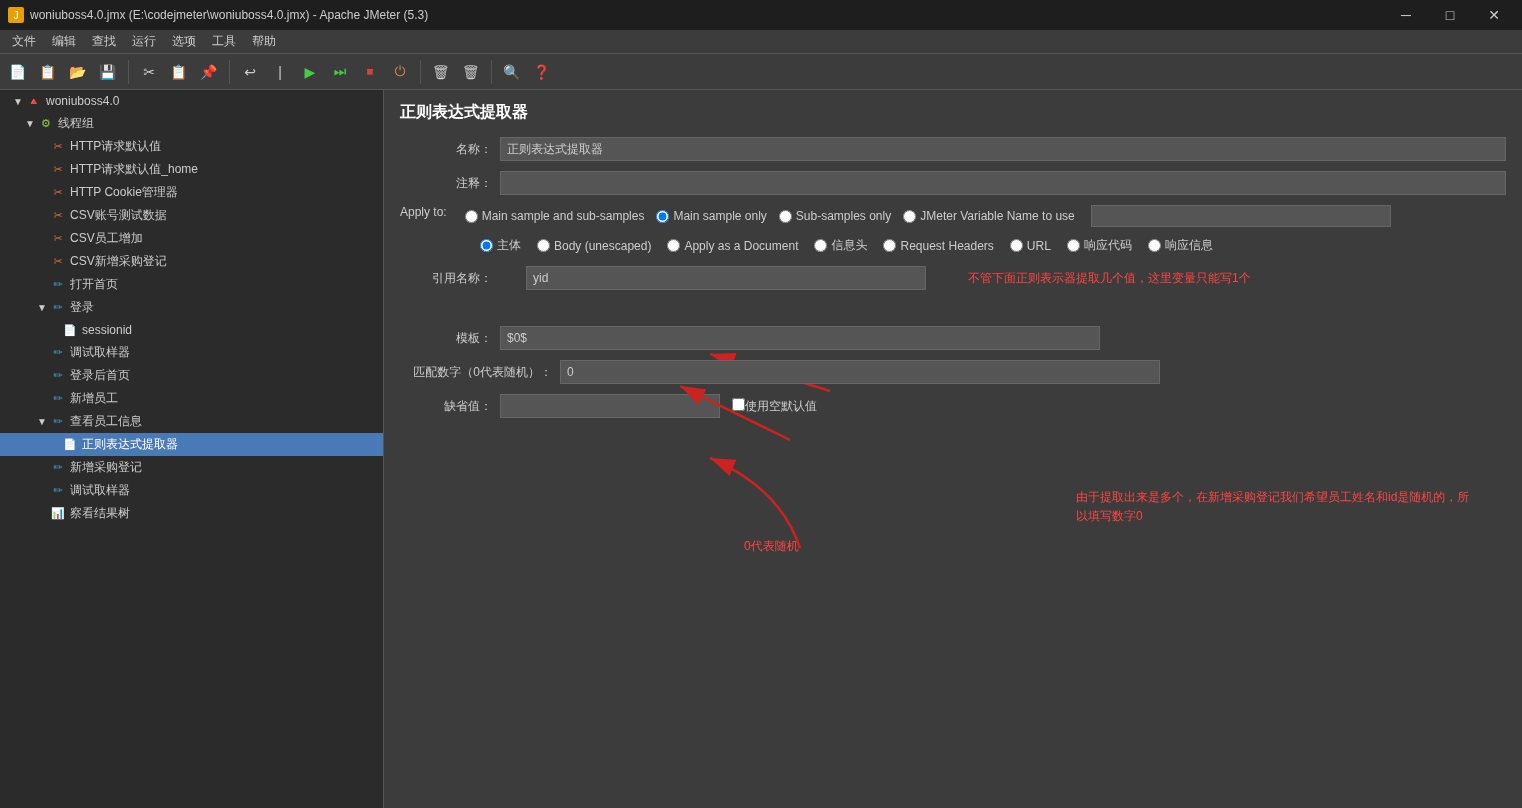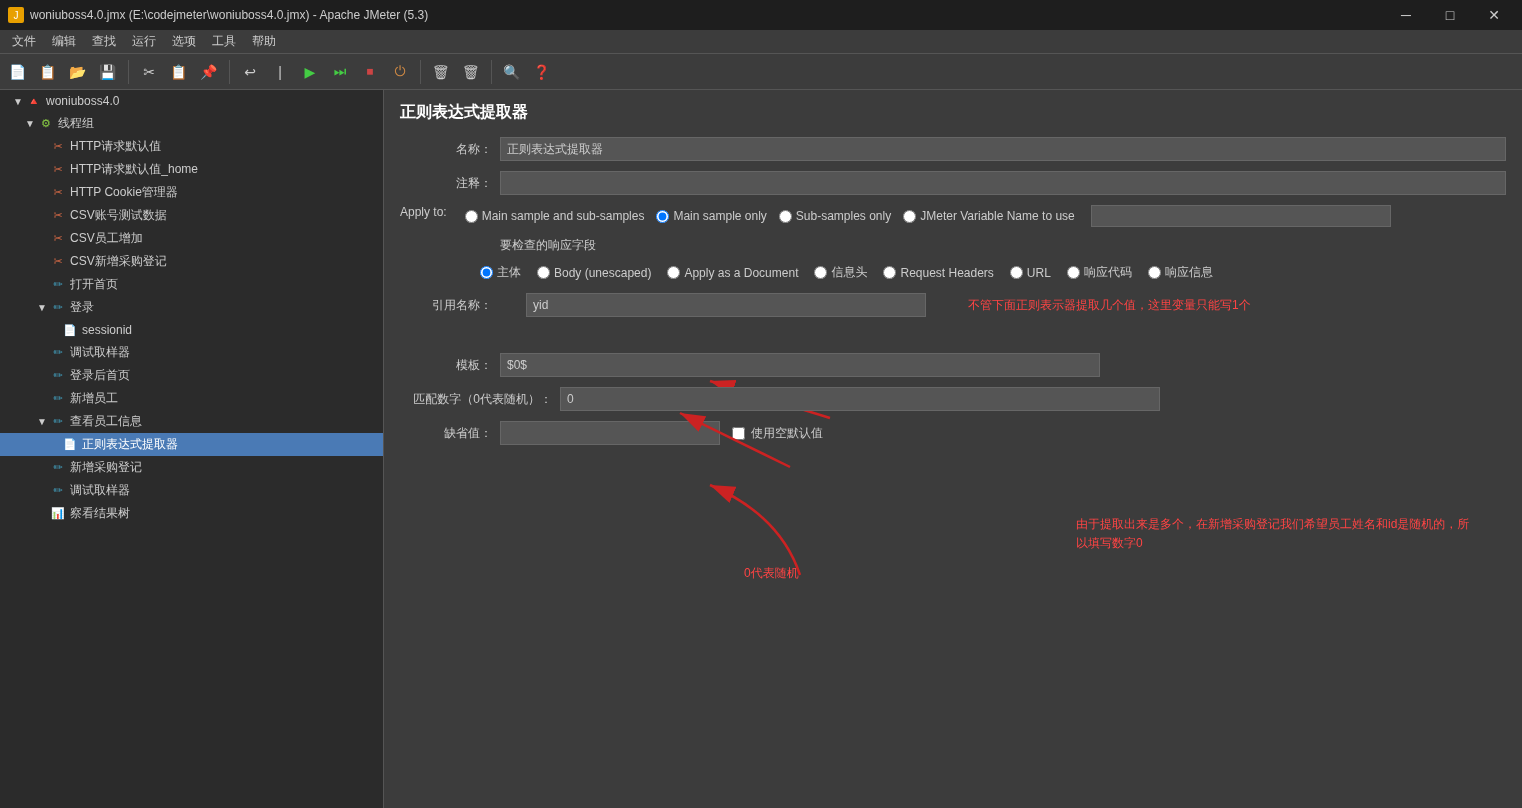"要检查的响应字段" div.form-row { html: <div> <span></span> <span>要检查的响应字段</span> </div> -> none }
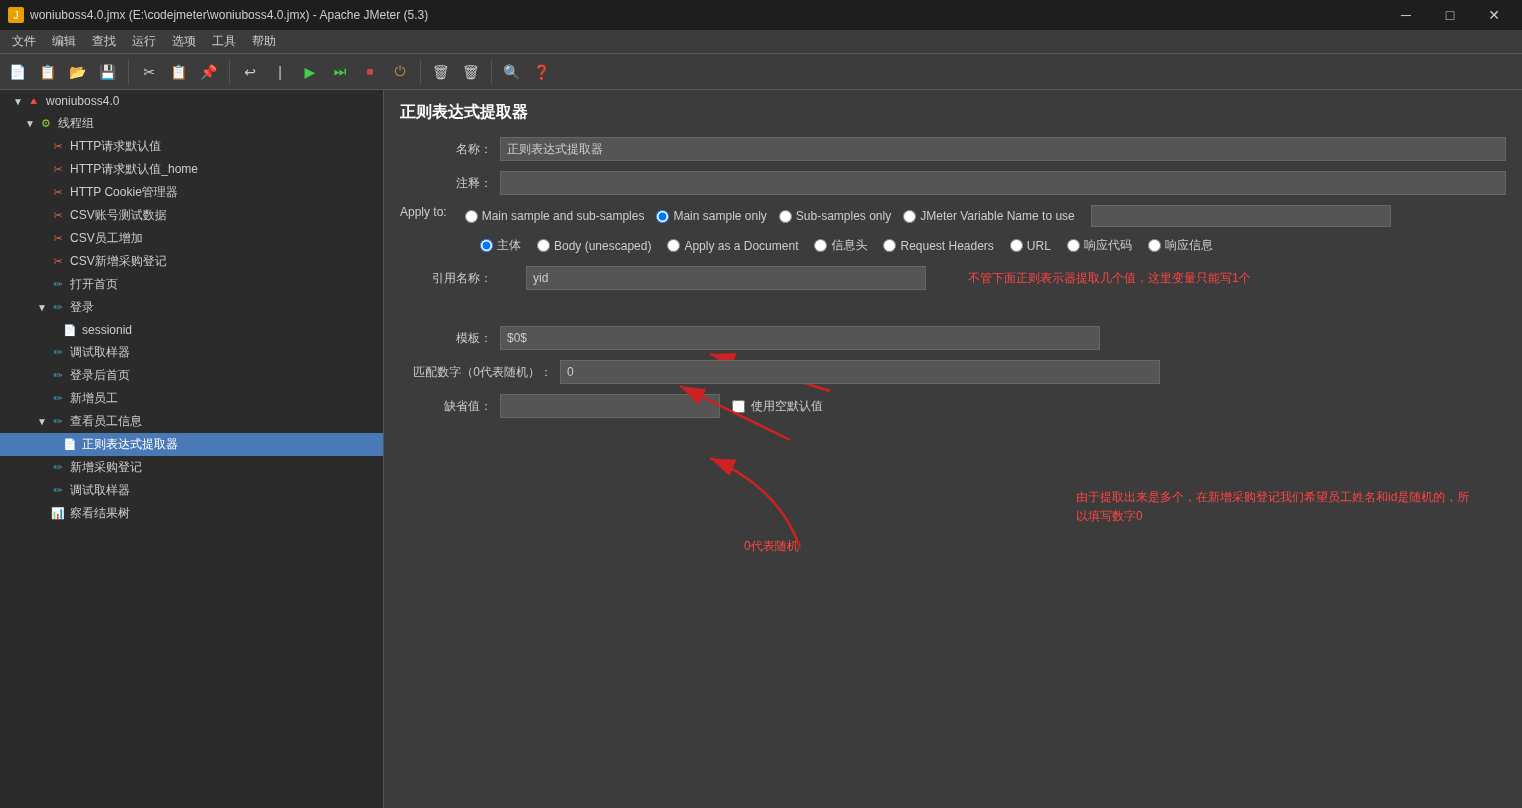"使用空默认值" .checkbox-row { align-items: center -> flex-start; gap: 6px -> none }
